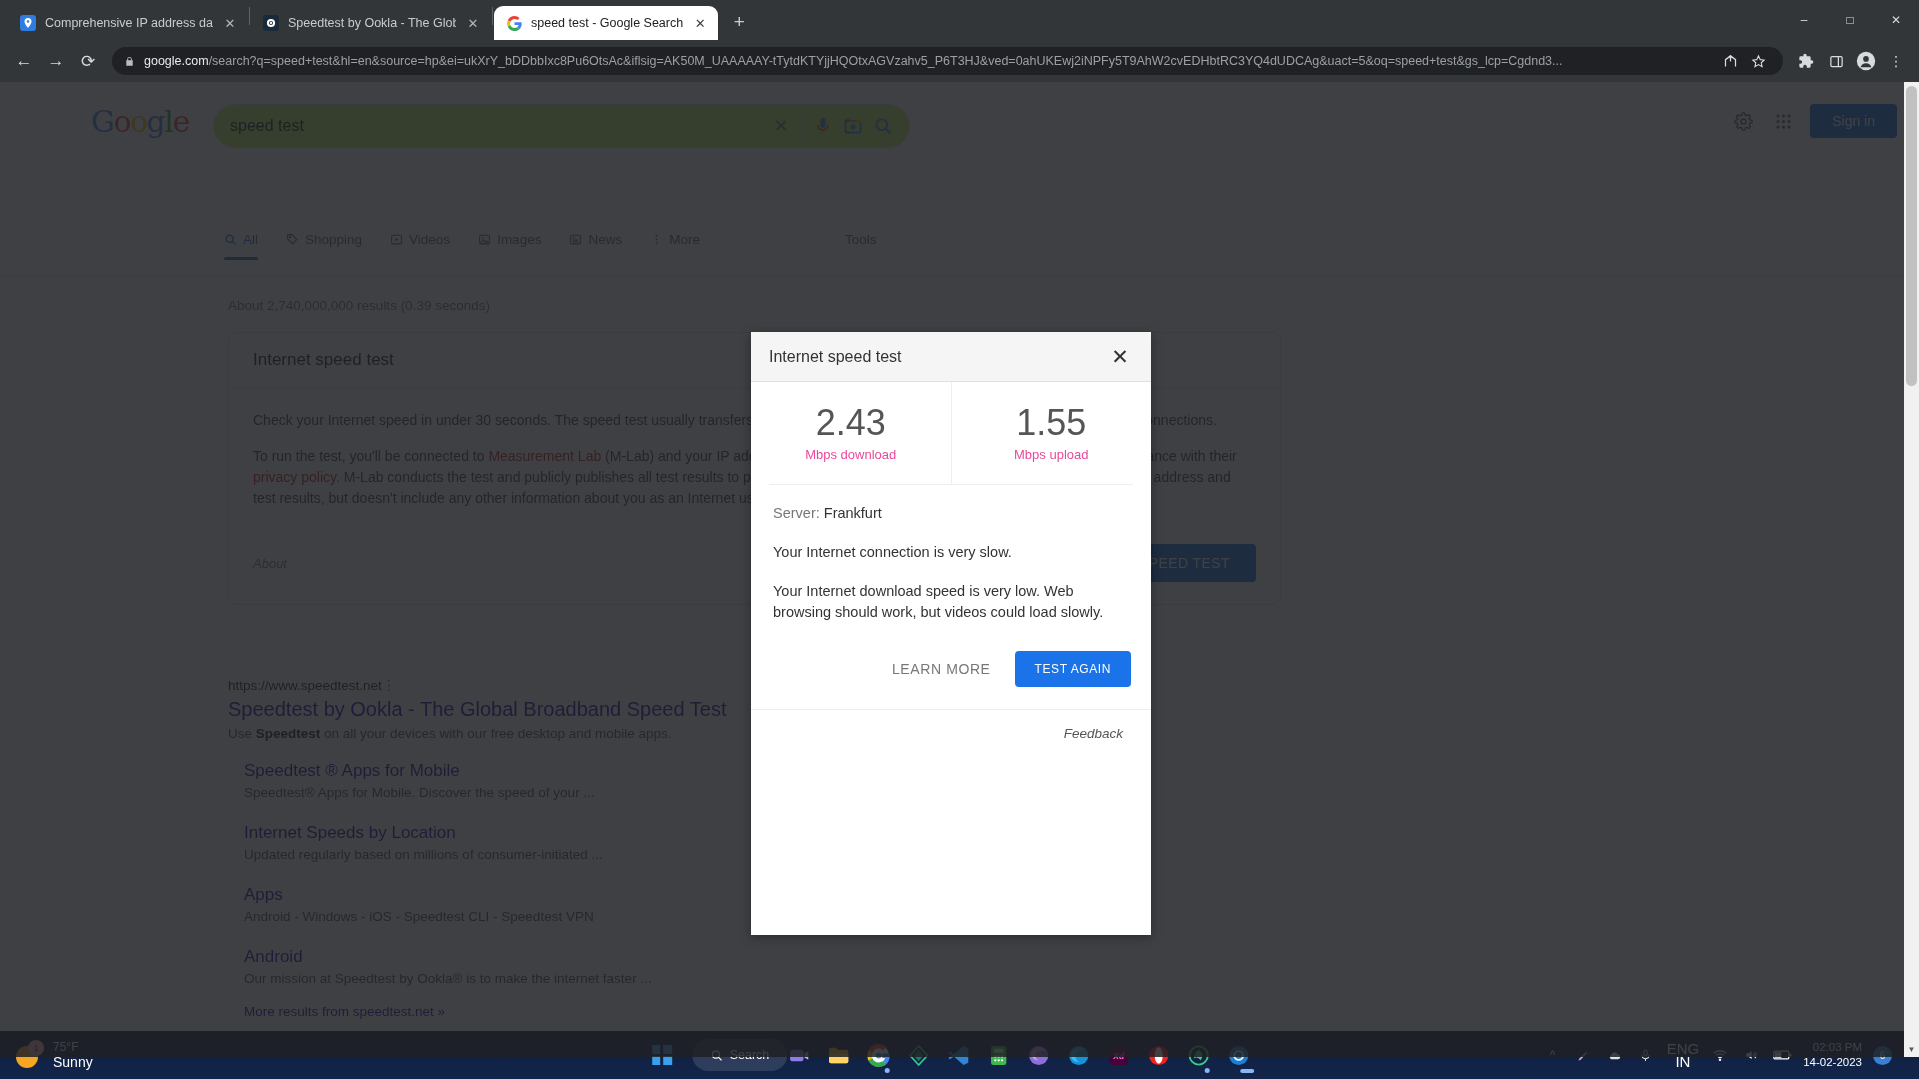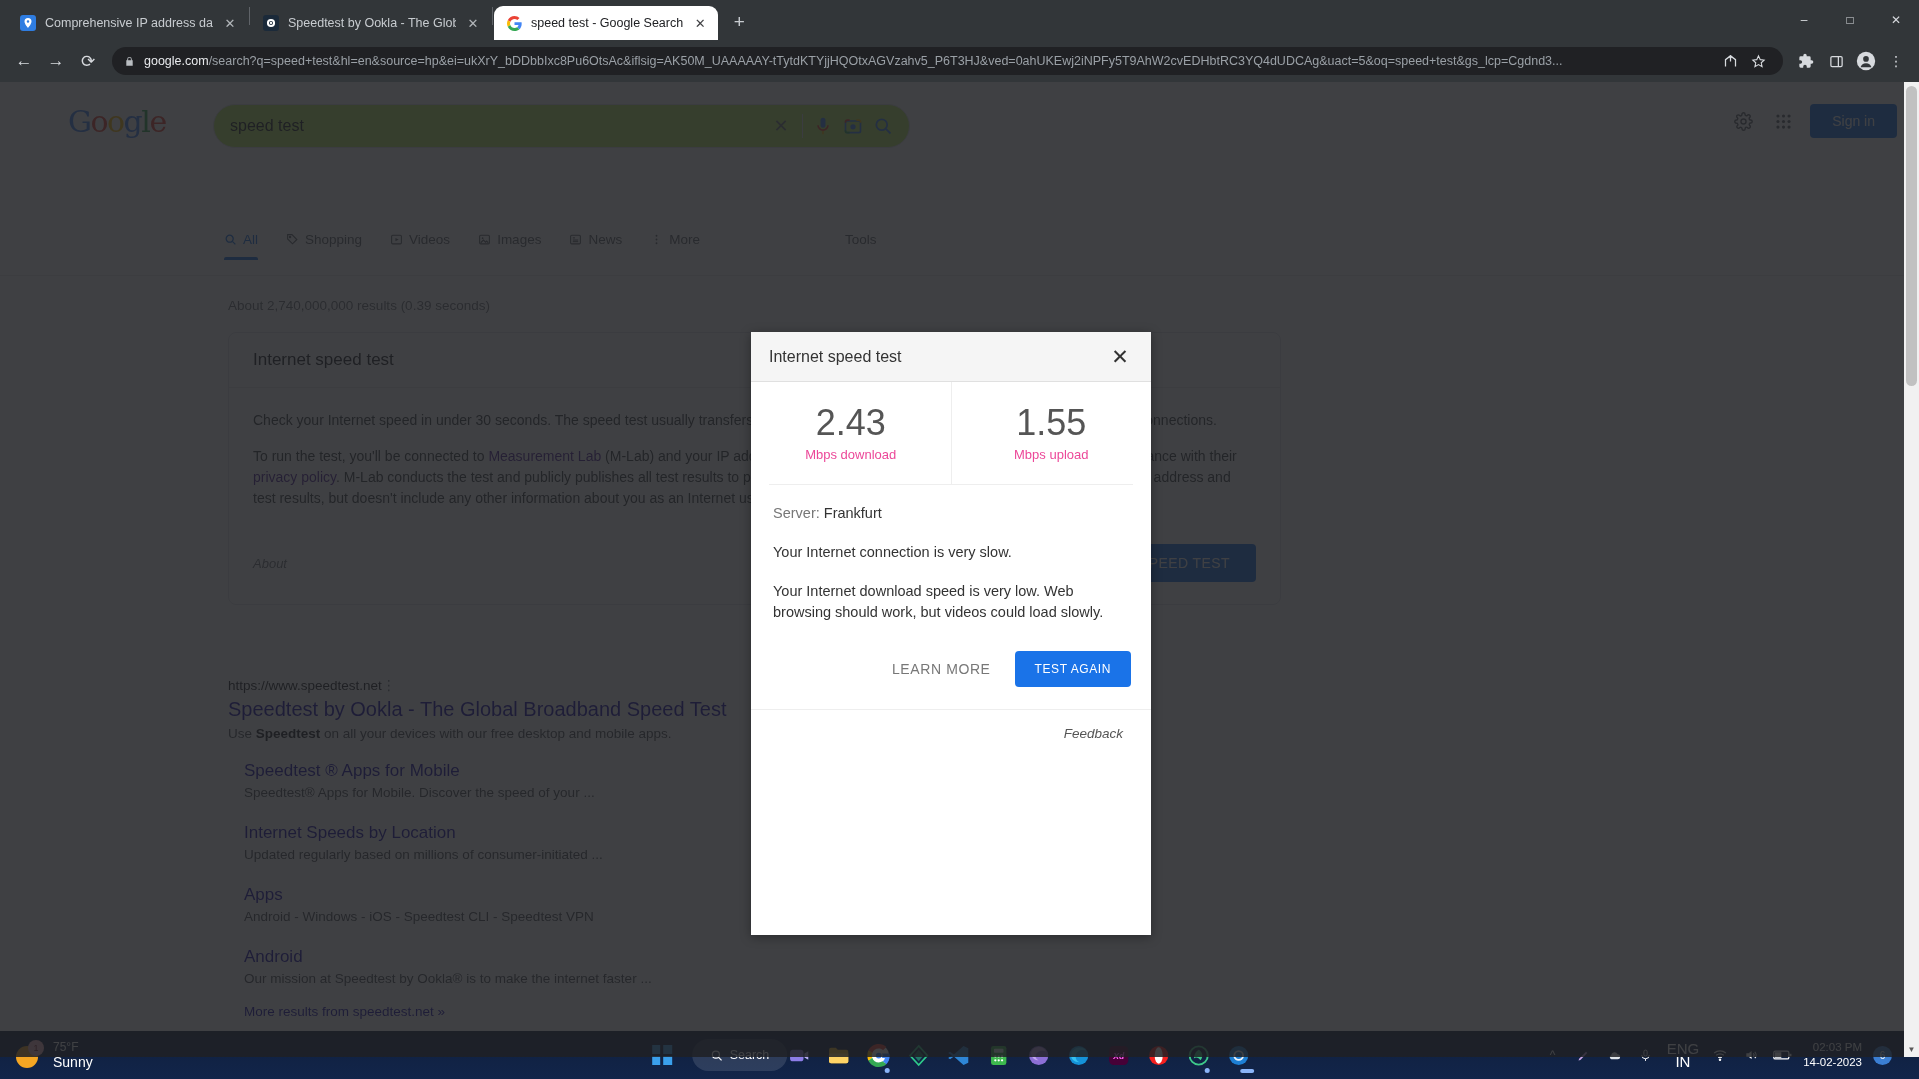"Google" .glogo { left: 68px -> 91px }
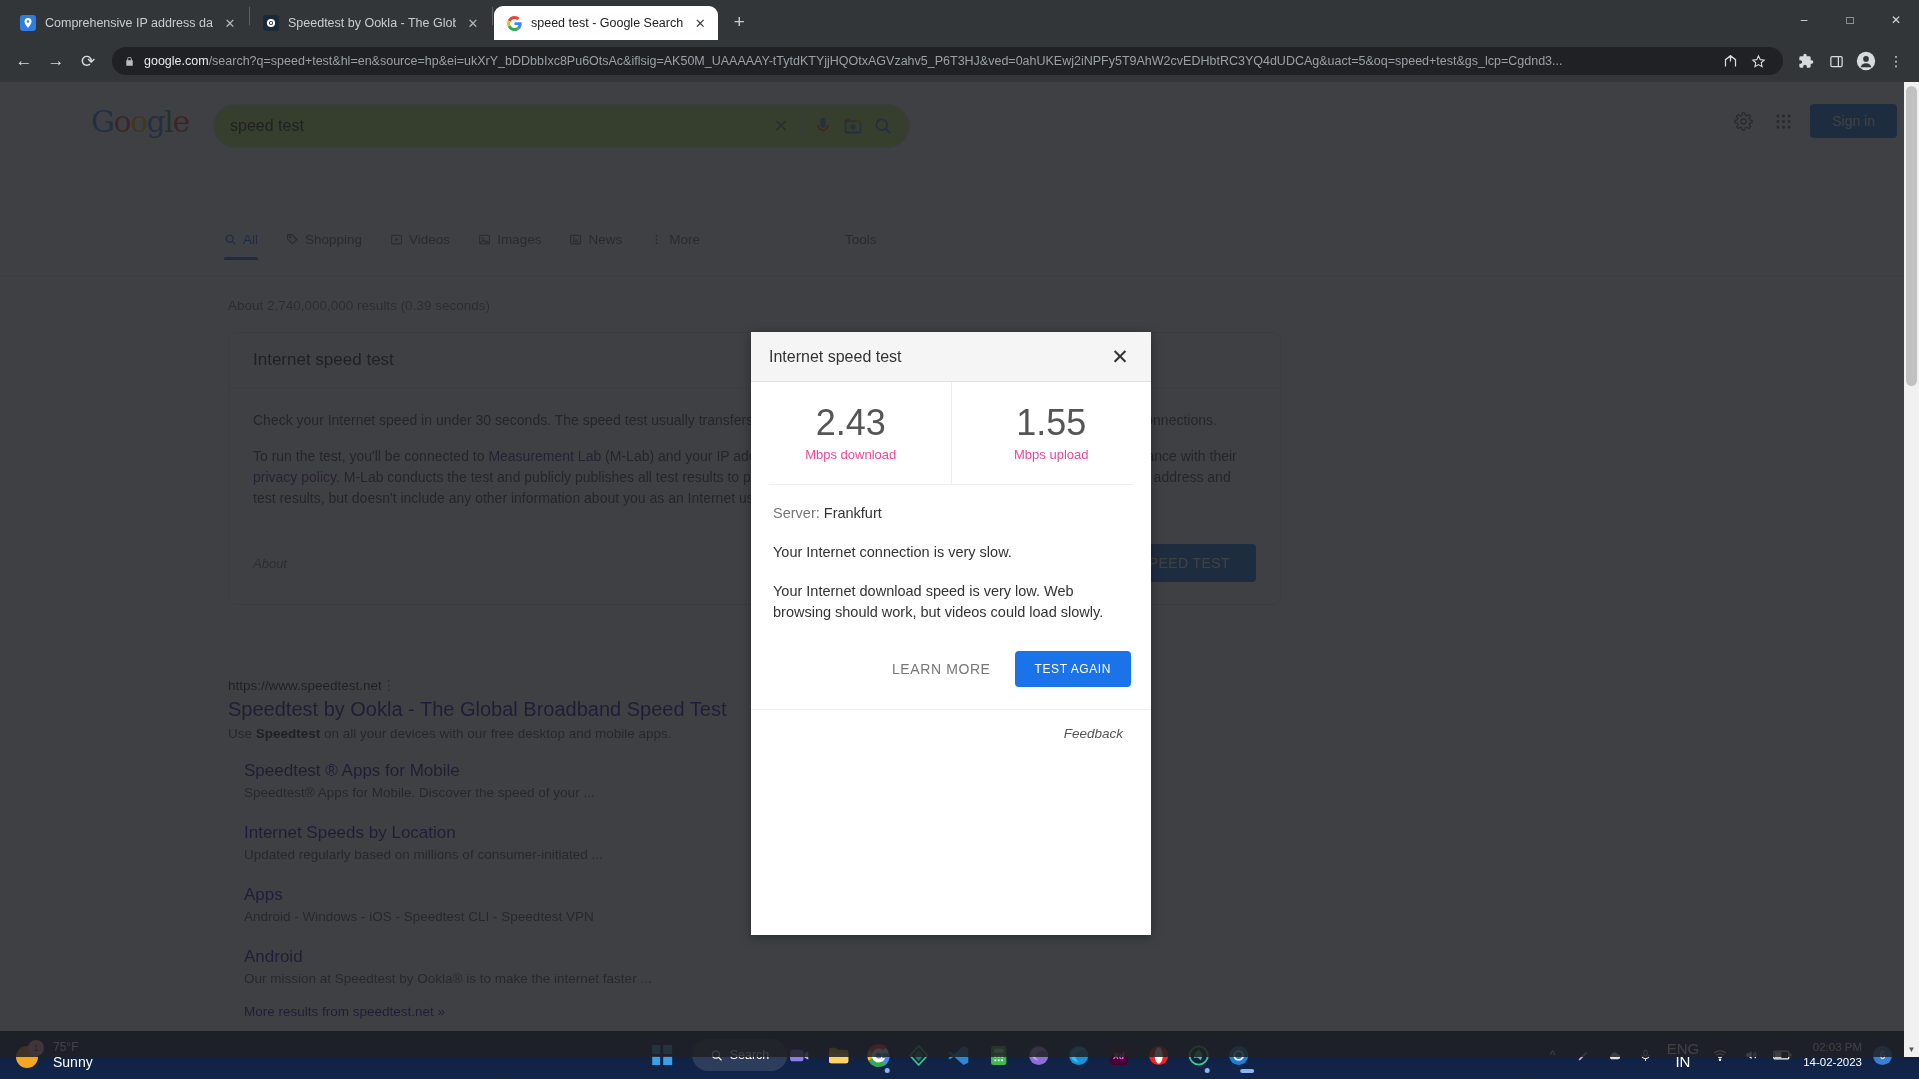"Measurement Lab" .kp-body a { color: #4c1d95 -> #b91c1c }
